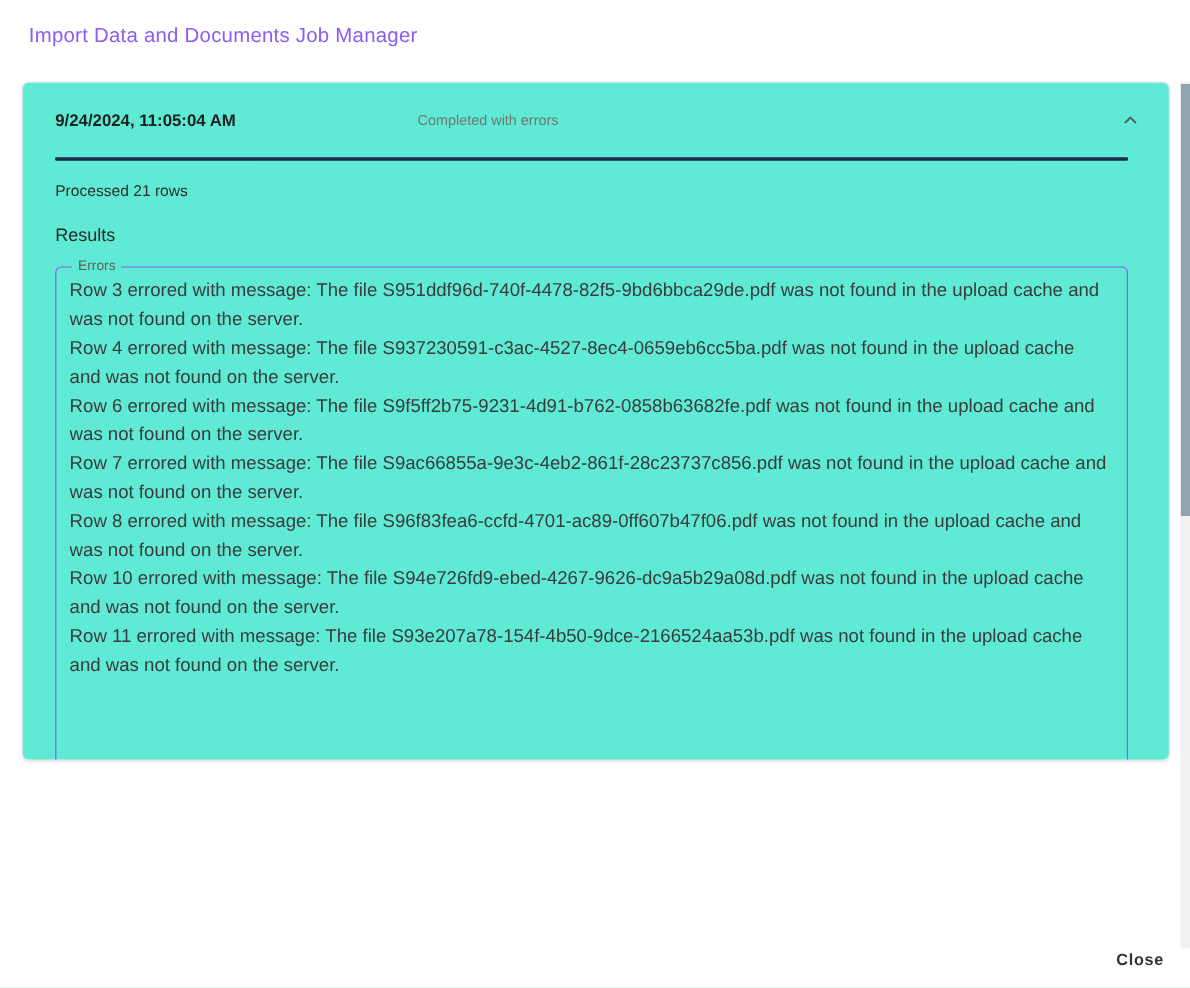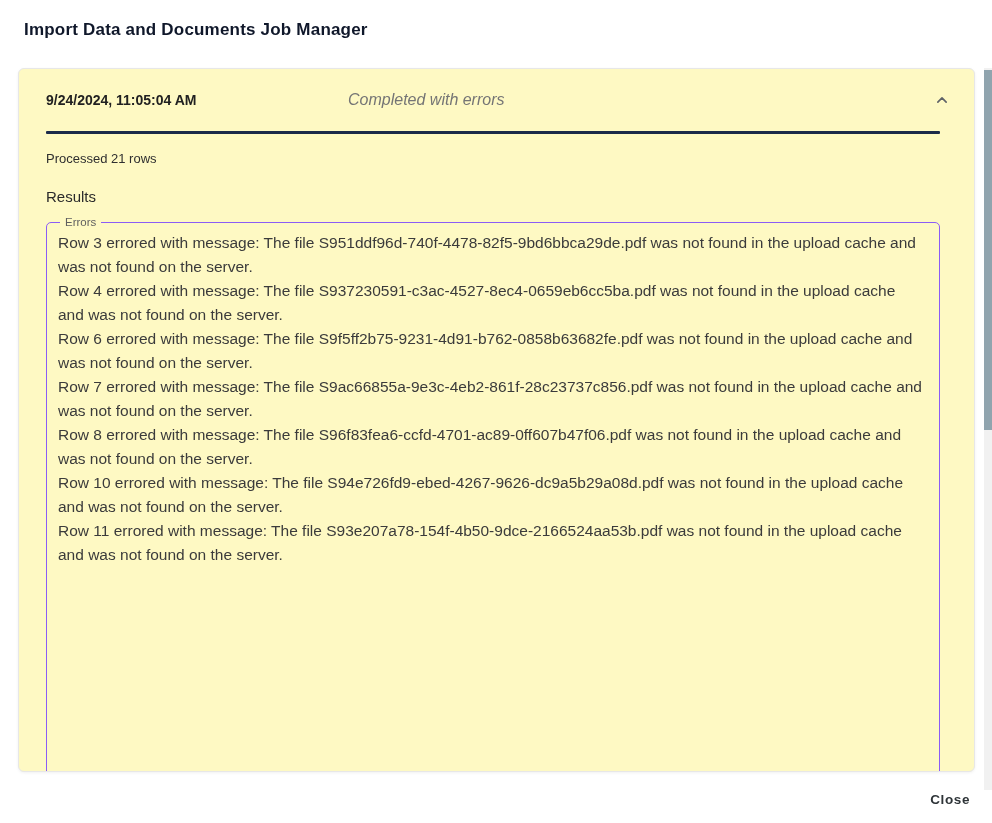"Import Data and Documents Job" .page-title { color: #0f172a -> #8b5cf6; font-weight: 700 -> 400 }
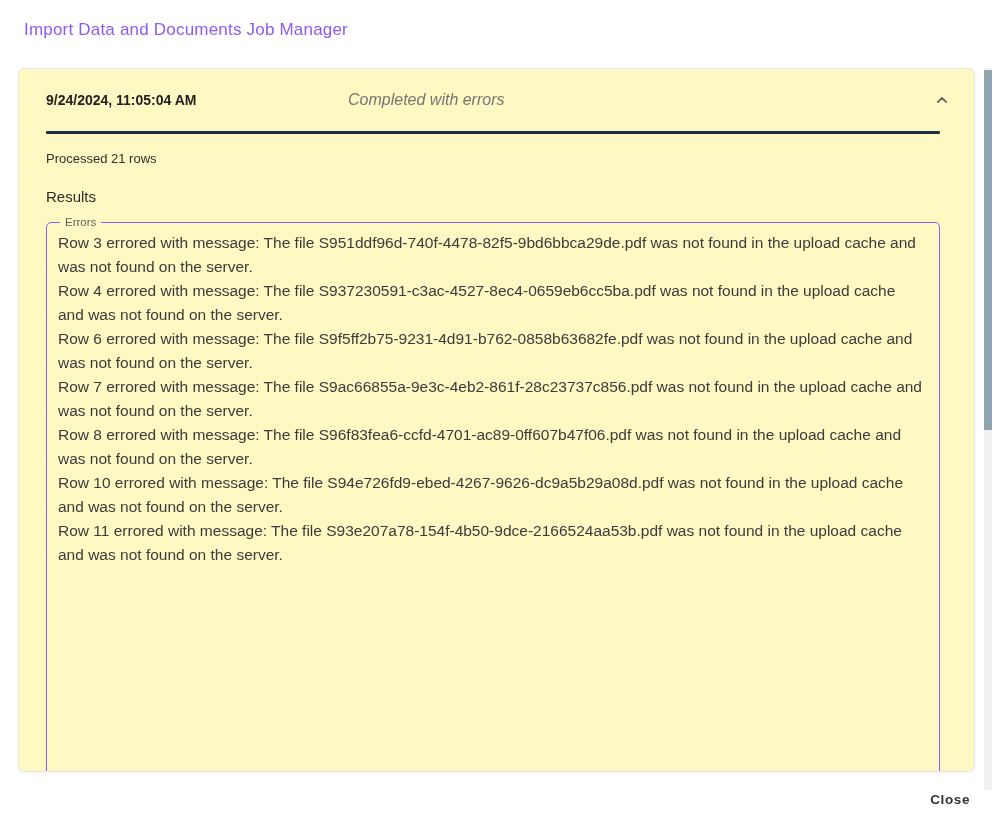"9/24/2024, 11:05:04 AM" .card { background: #fef9c3 -> #5eead4; height: 704px -> 566px }
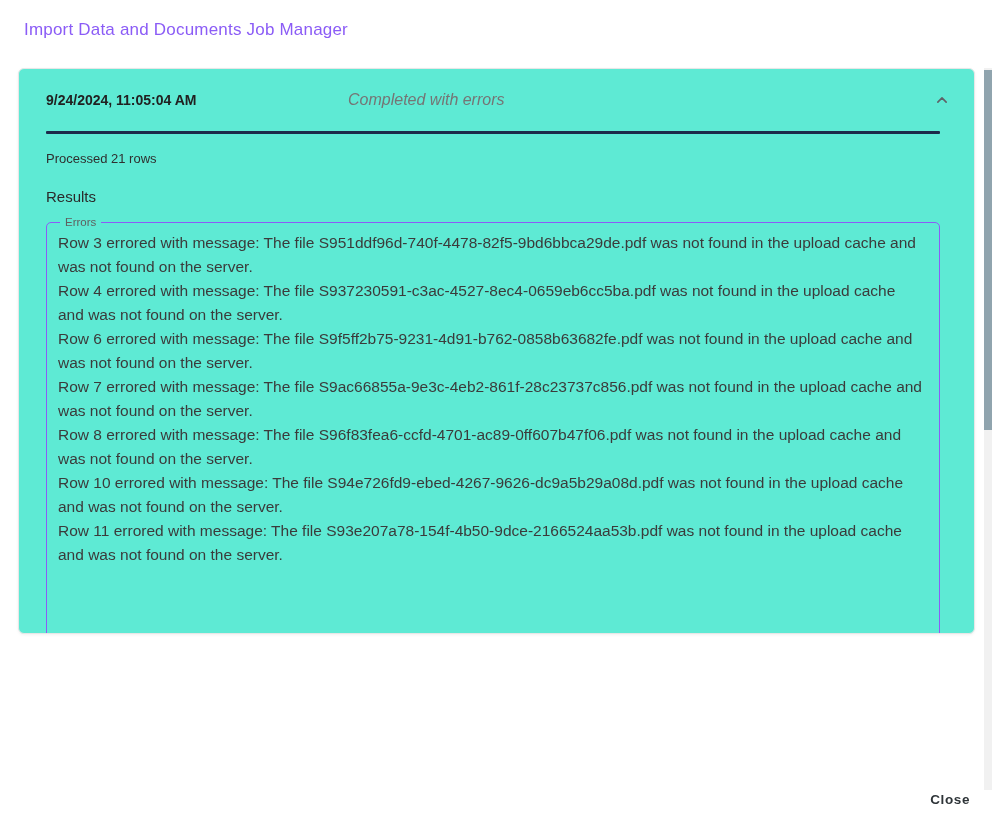"Completed with errors" .job-status { font-size: 16px -> 12px; font-style: italic -> none }
